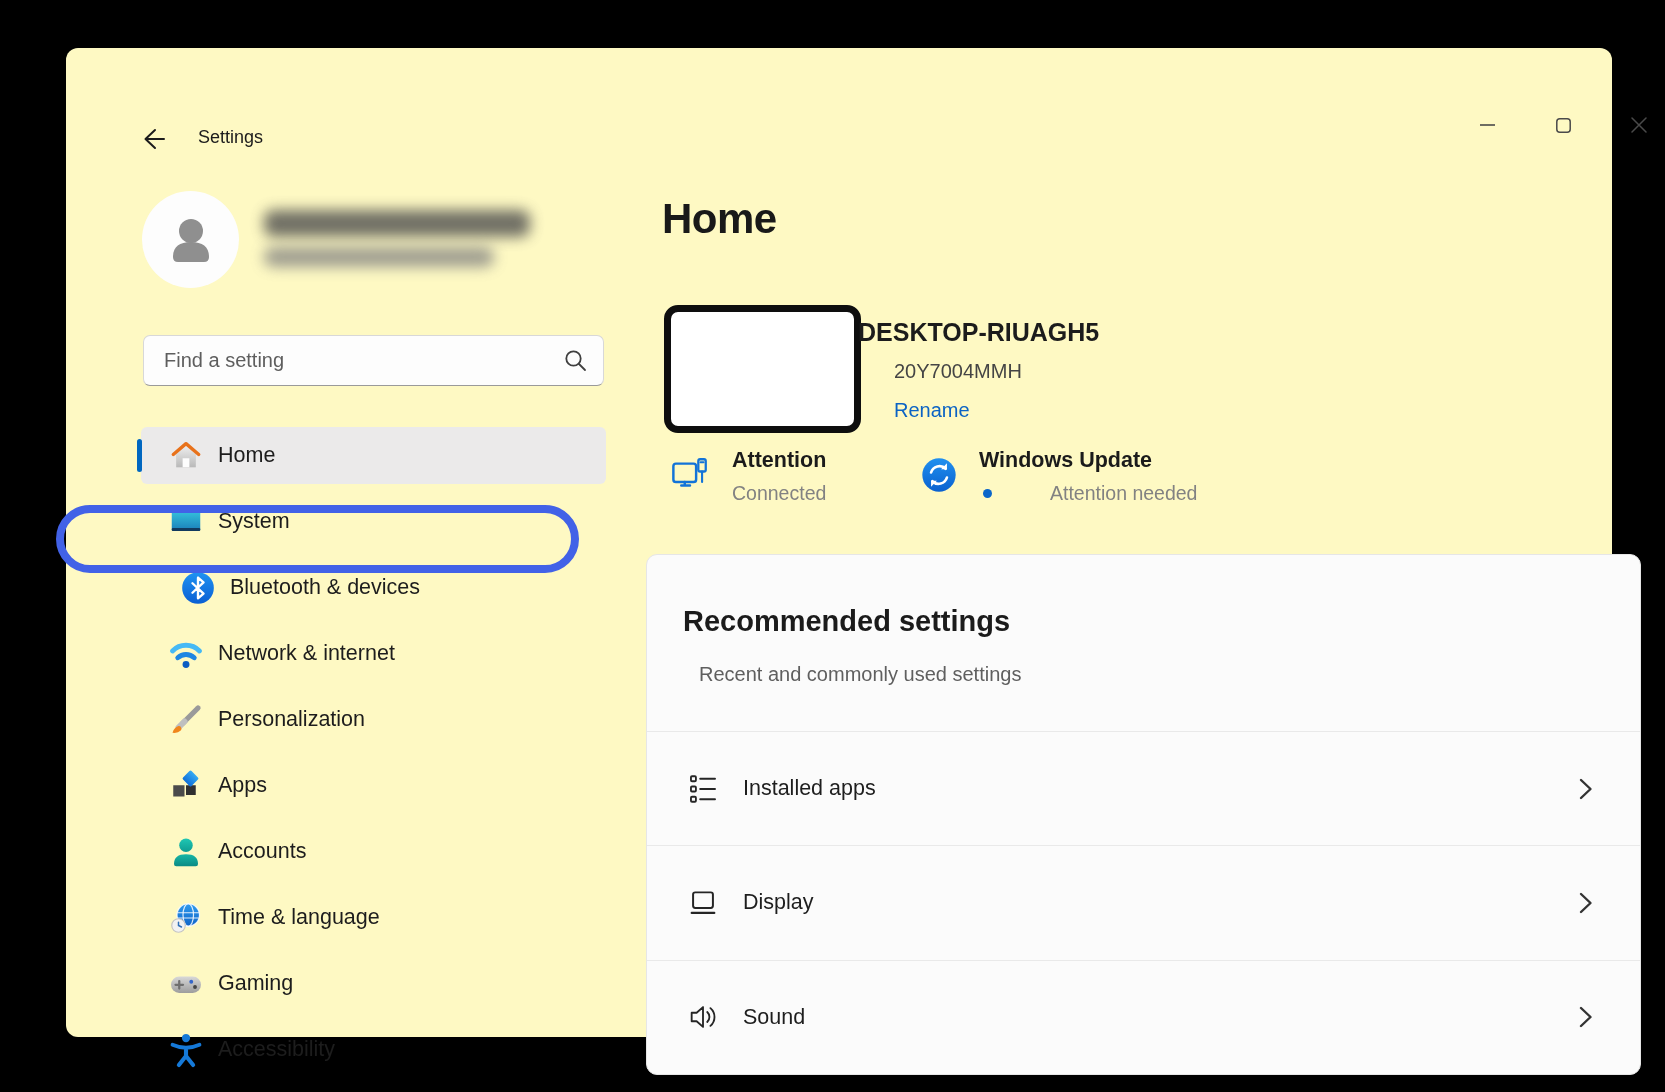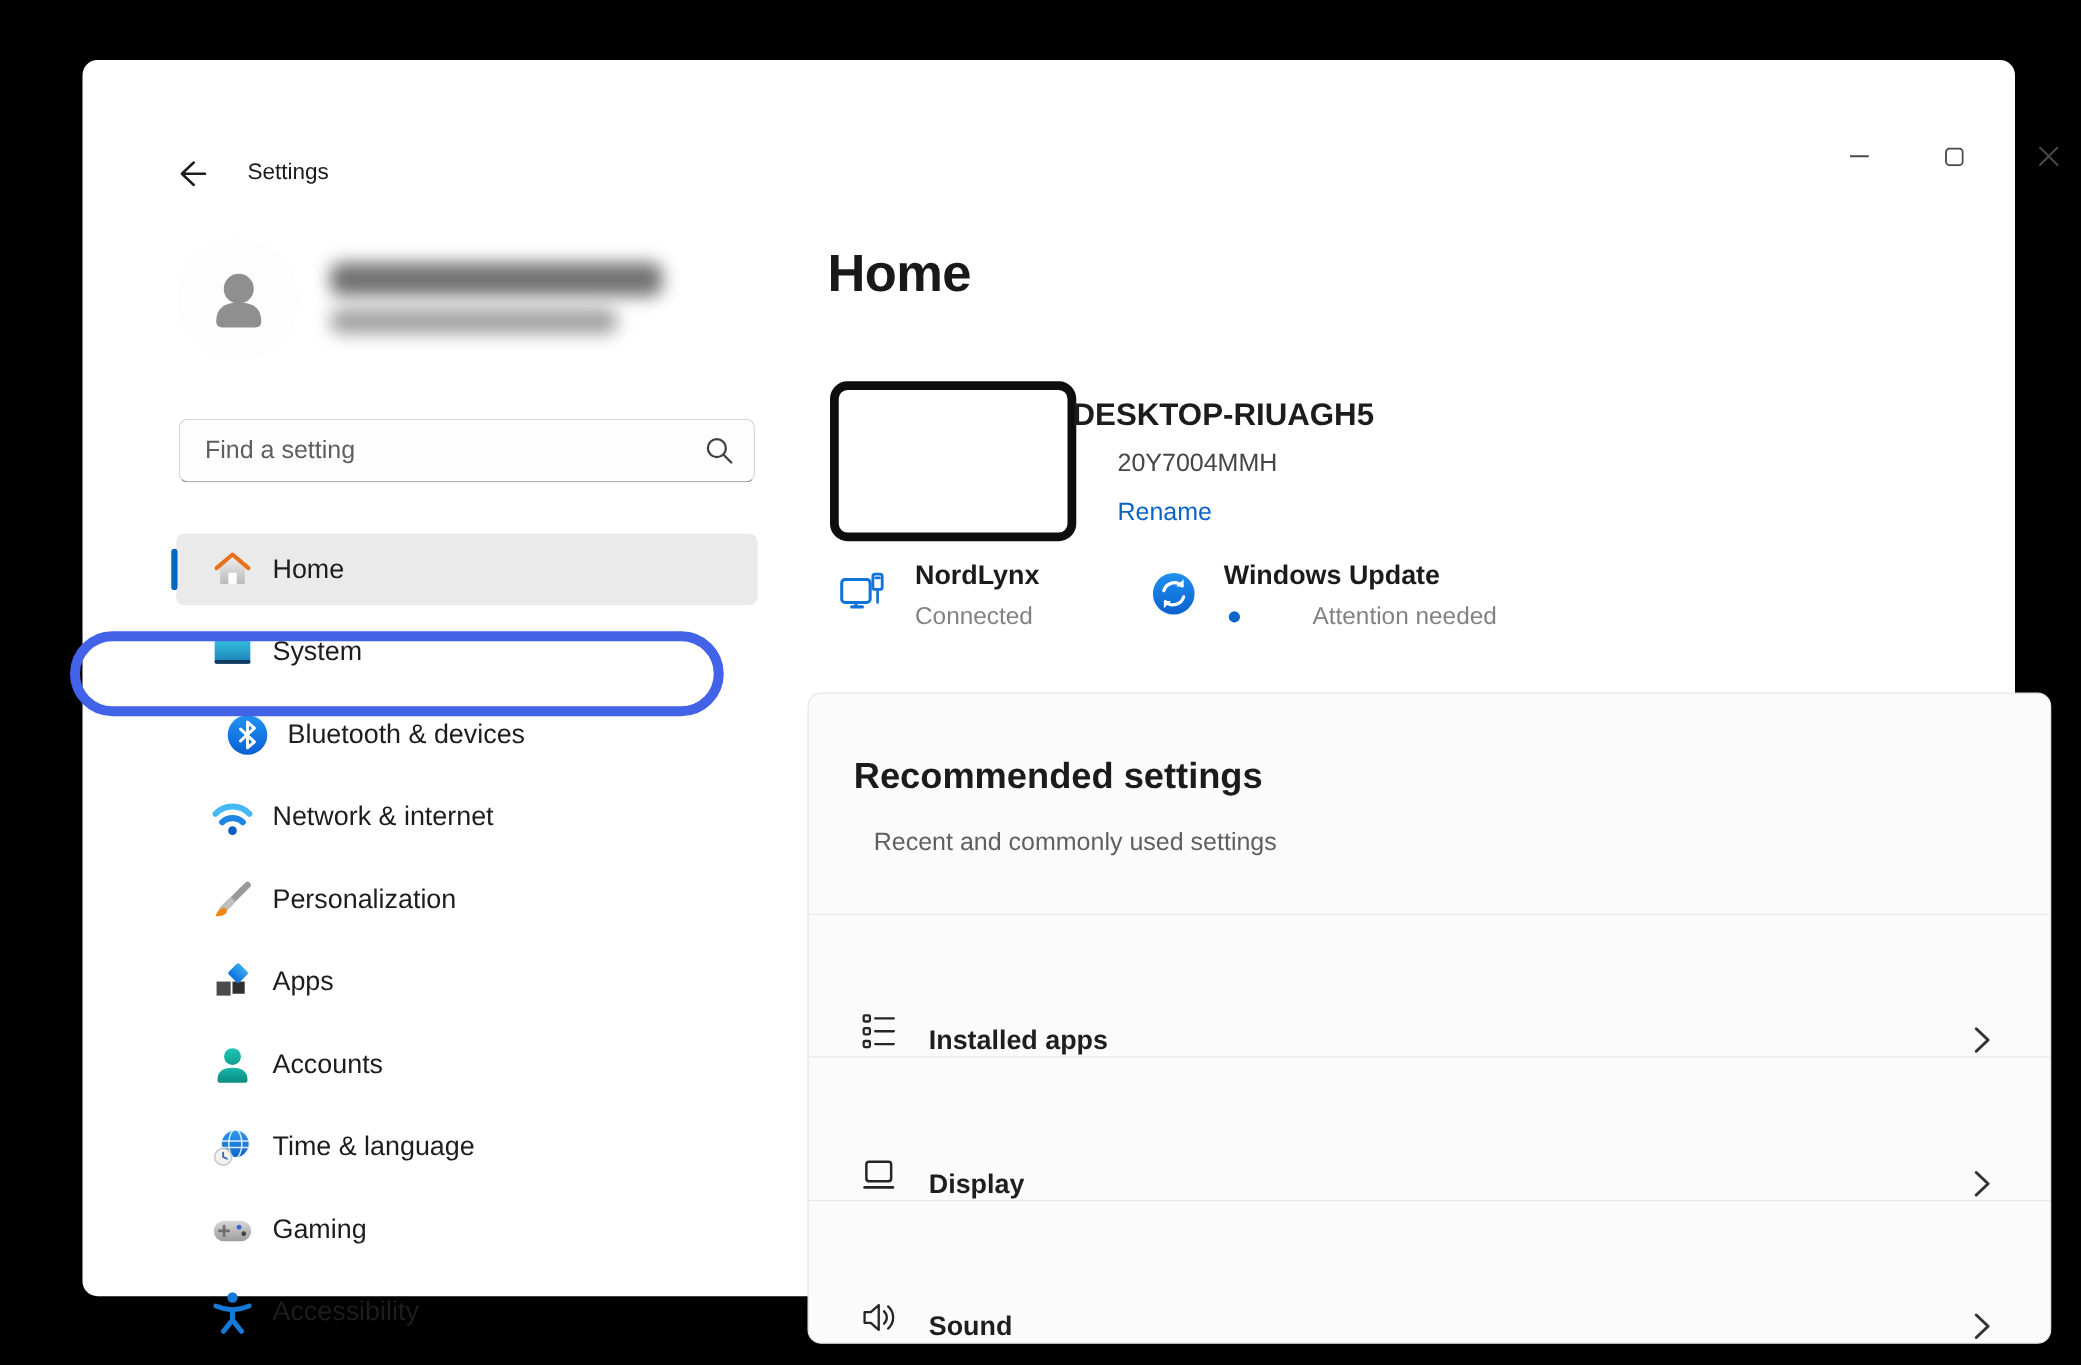"Settings" .window { background: #ffffff -> #fef9c3 }
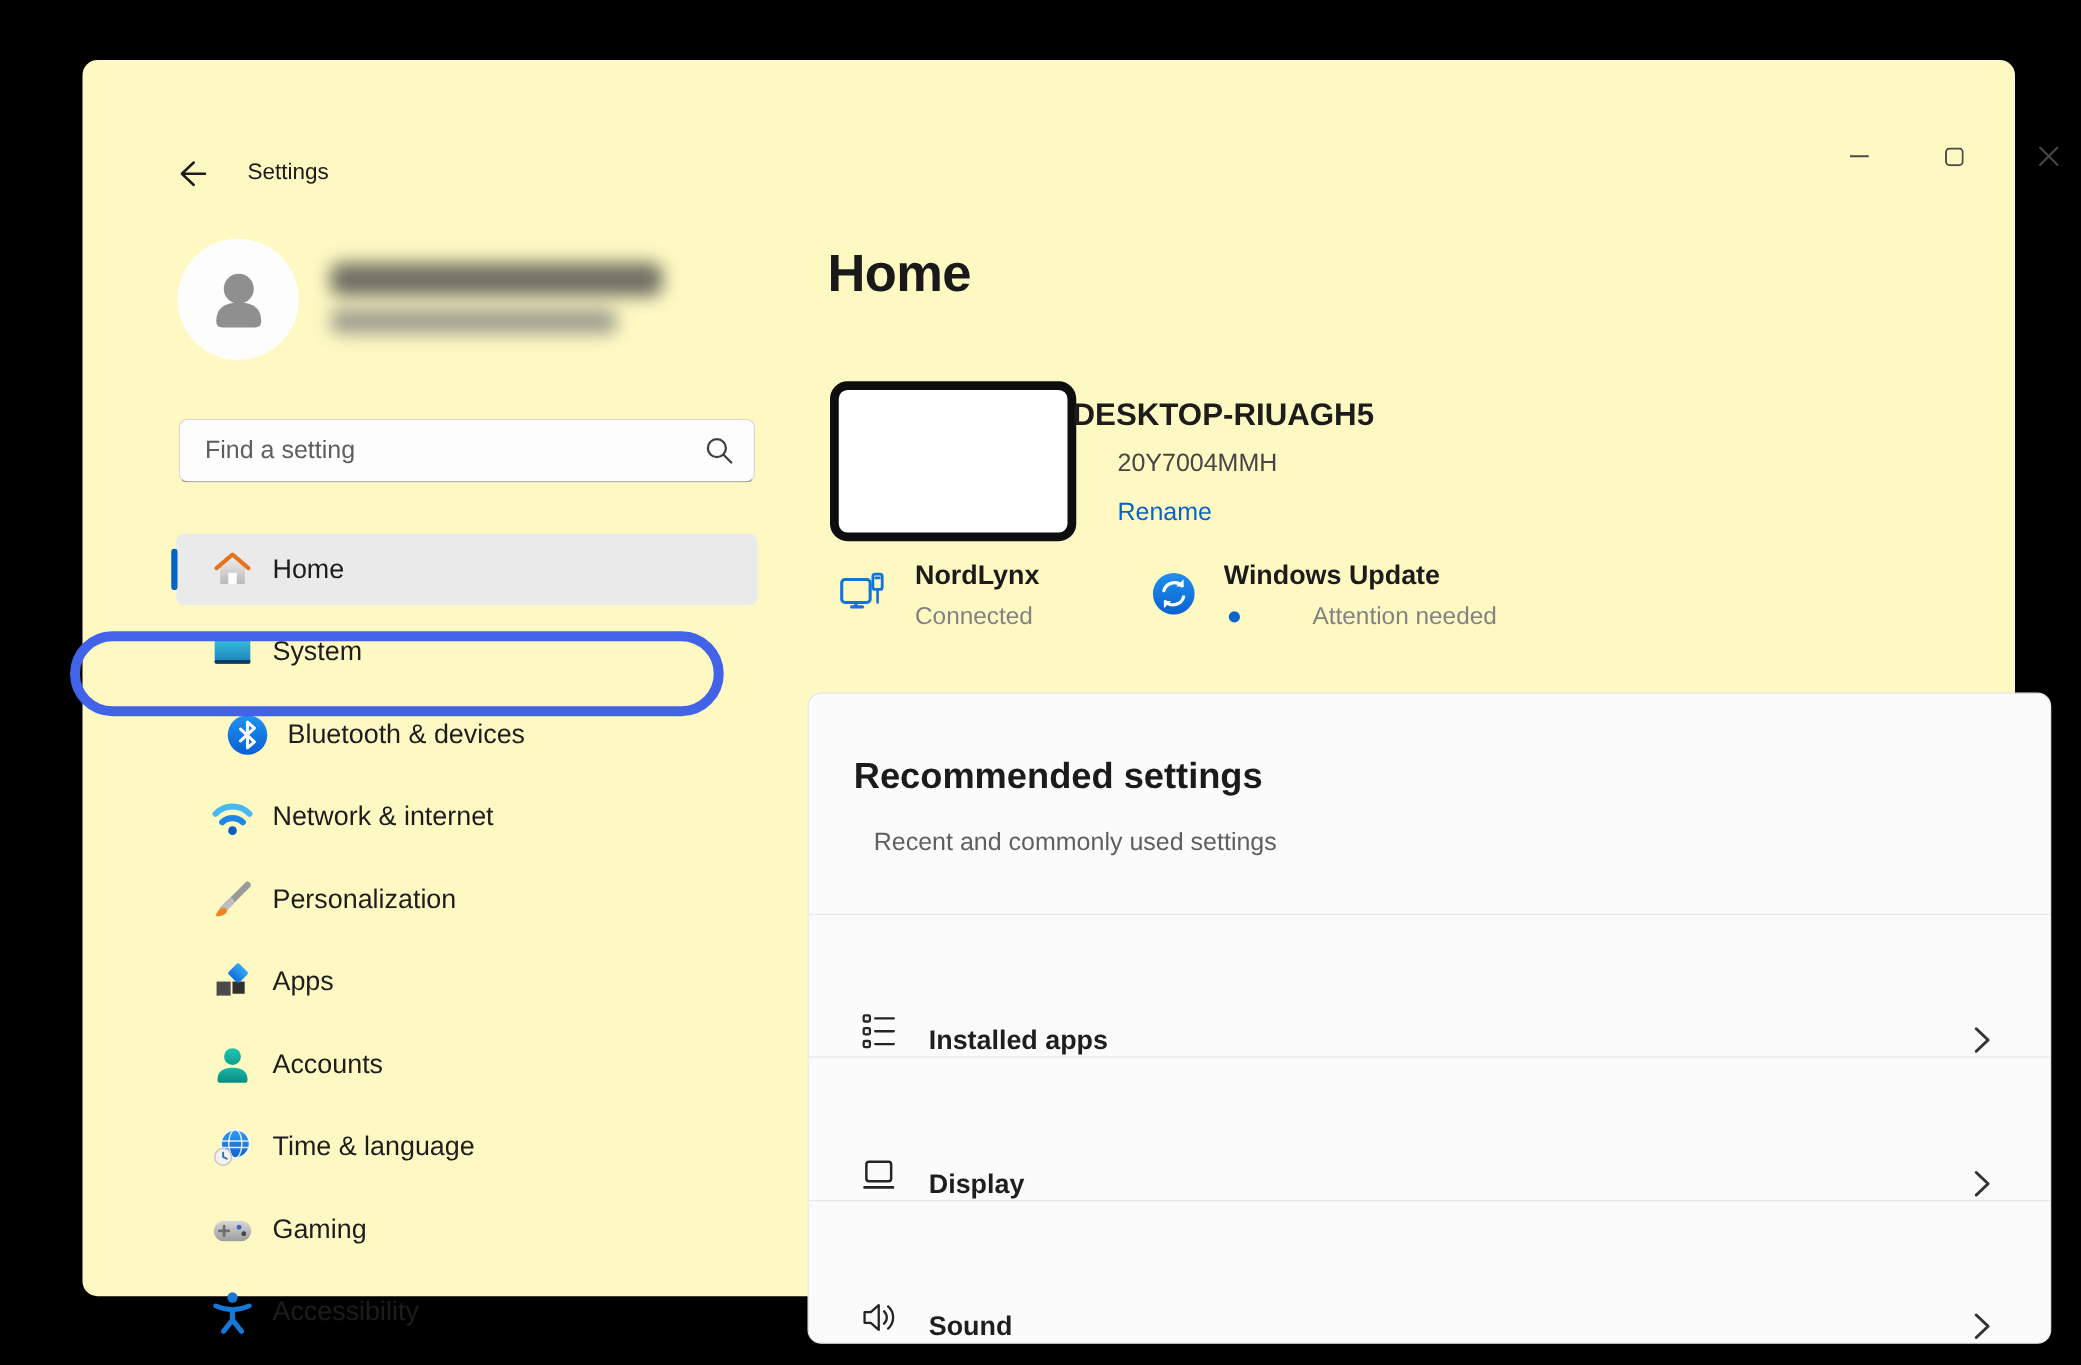"NordLynx" div.tile-t { text: NordLynx -> Attention }
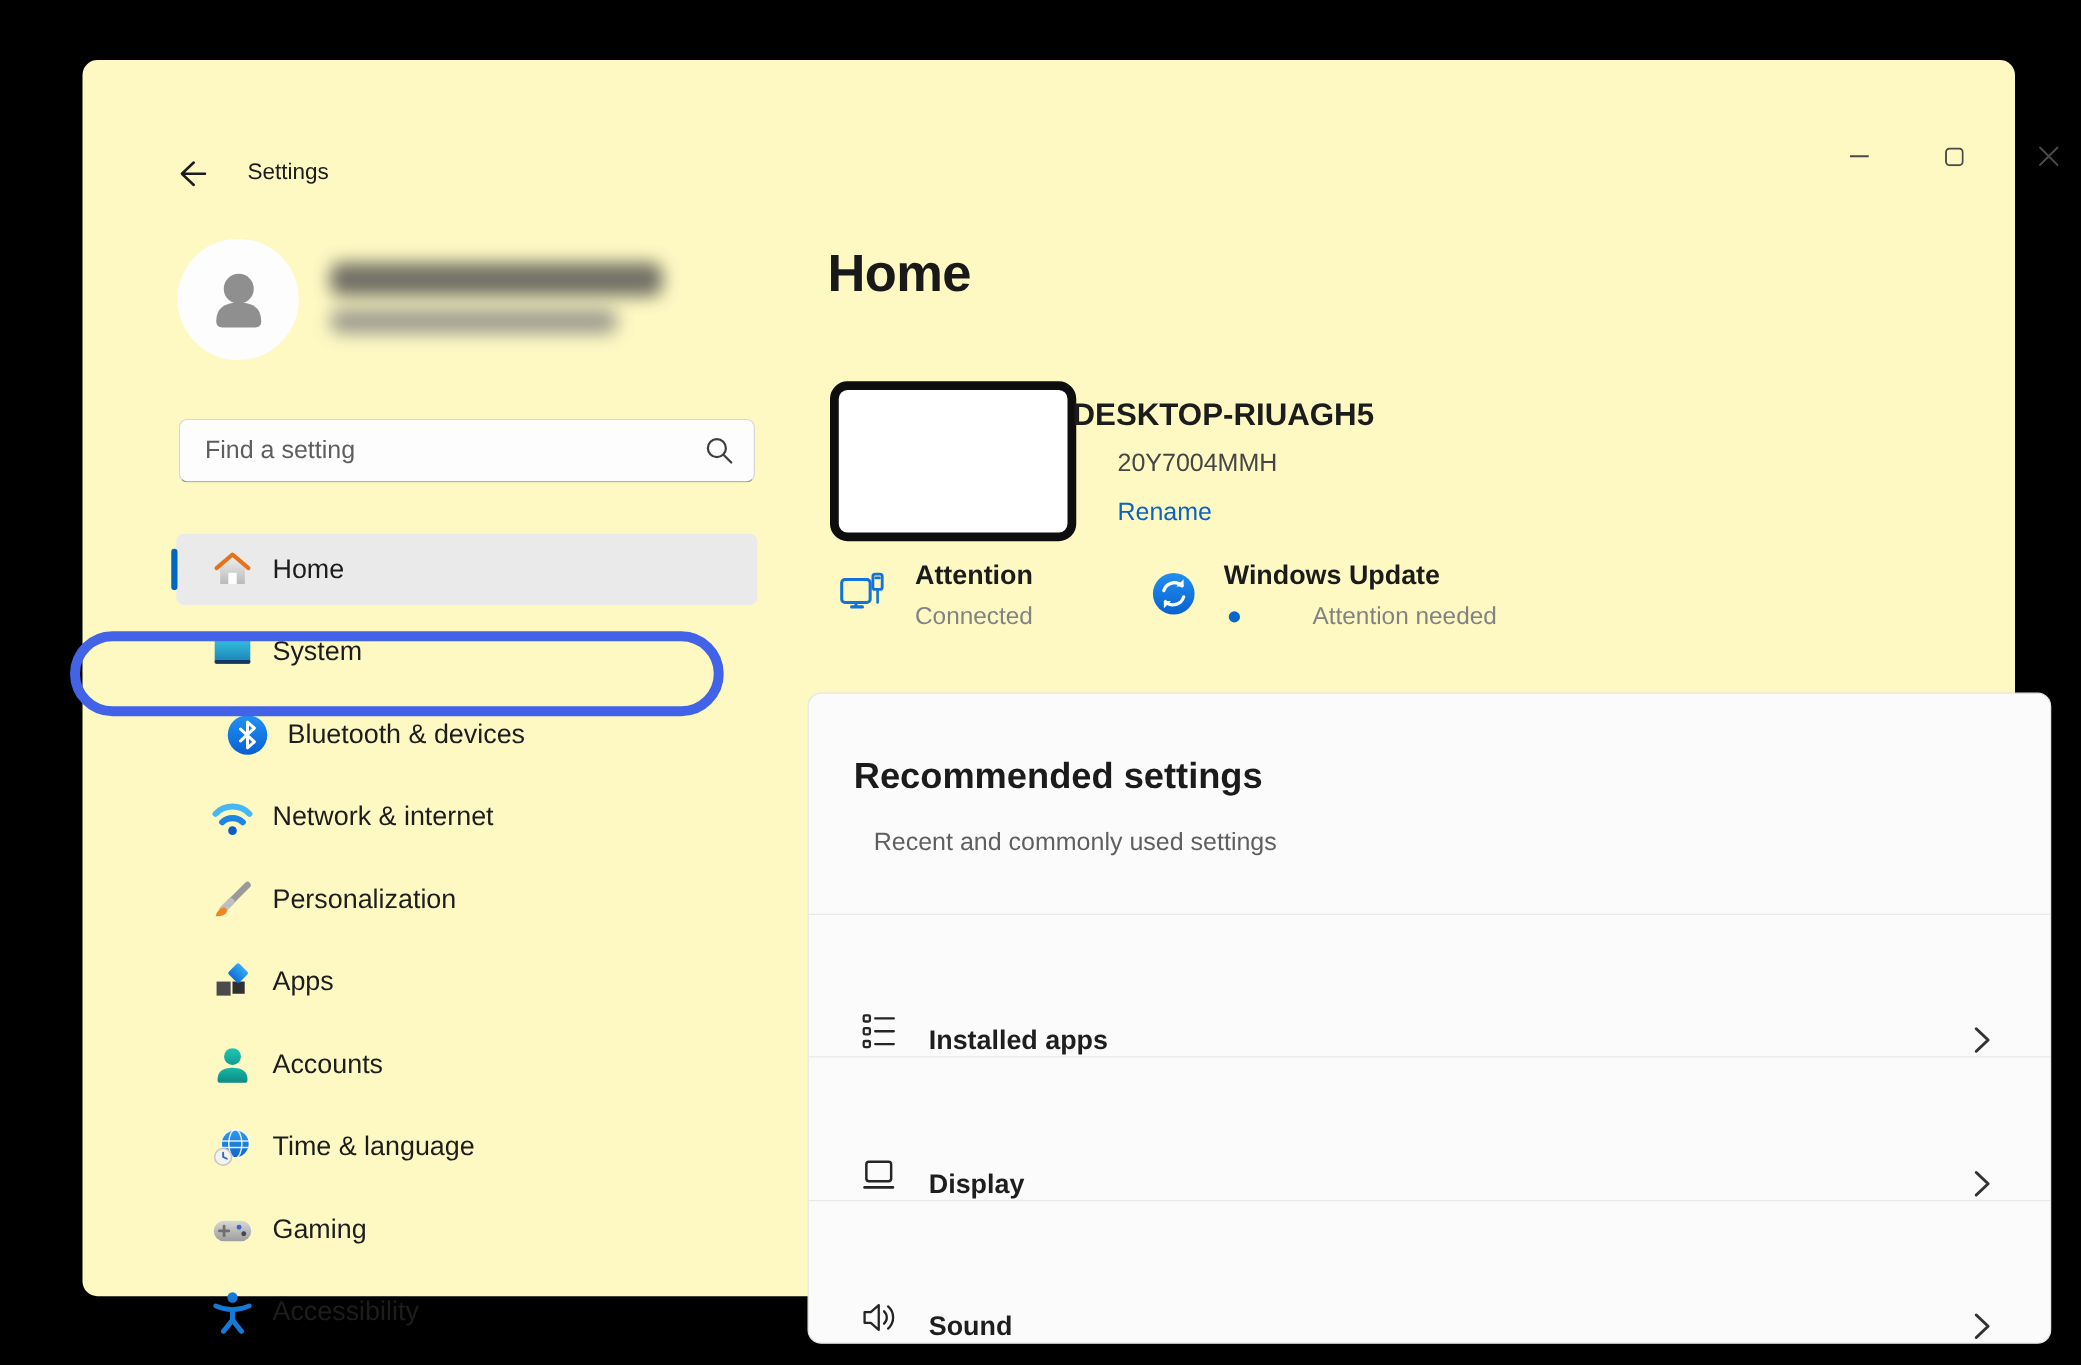"Installed apps" .crow { align-items: flex-end -> center; font-weight: bold -> none }
